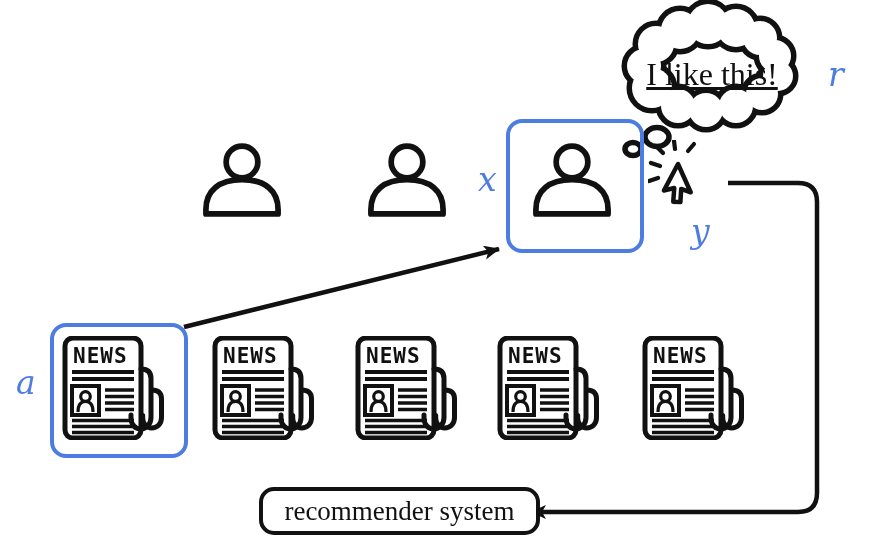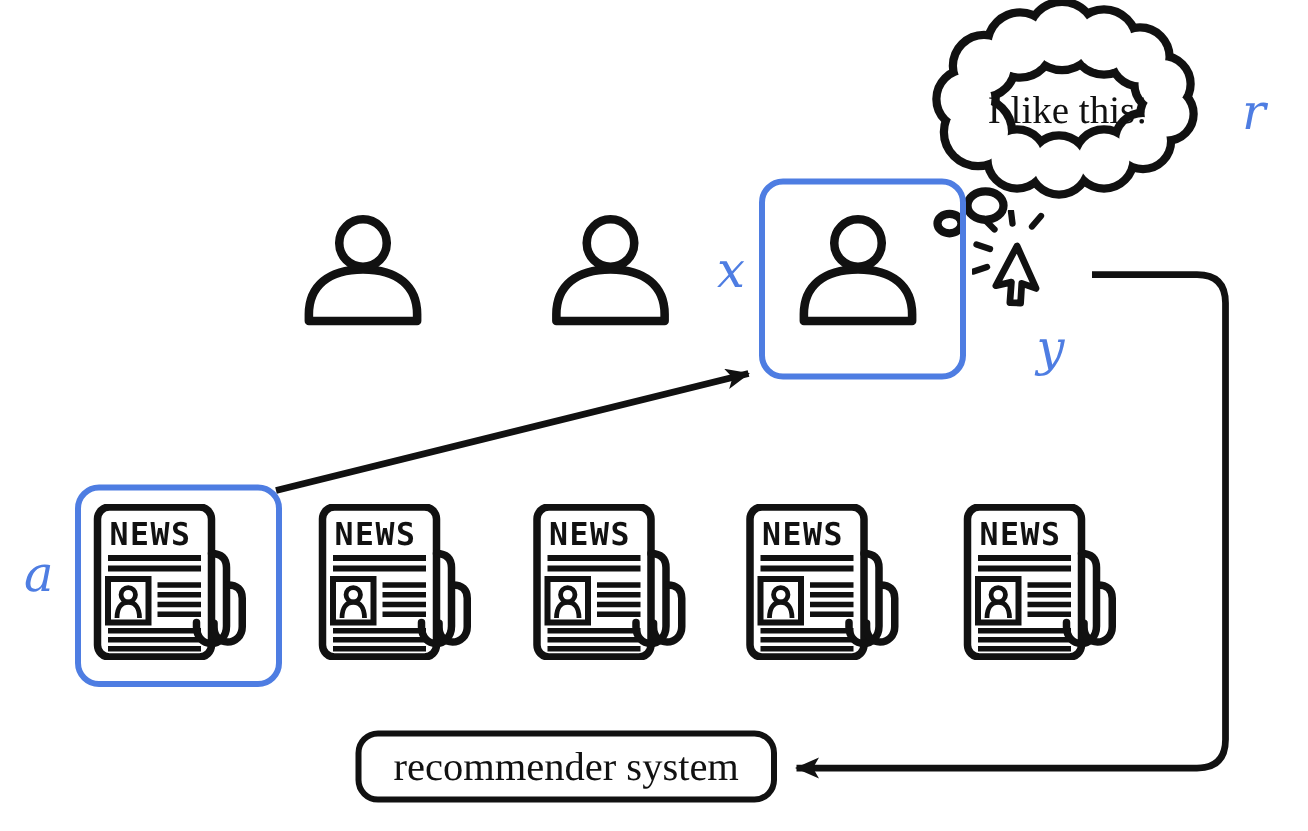"I like this!" #thought-text { font-size: 26px -> 32px; text-decoration: none -> underline }
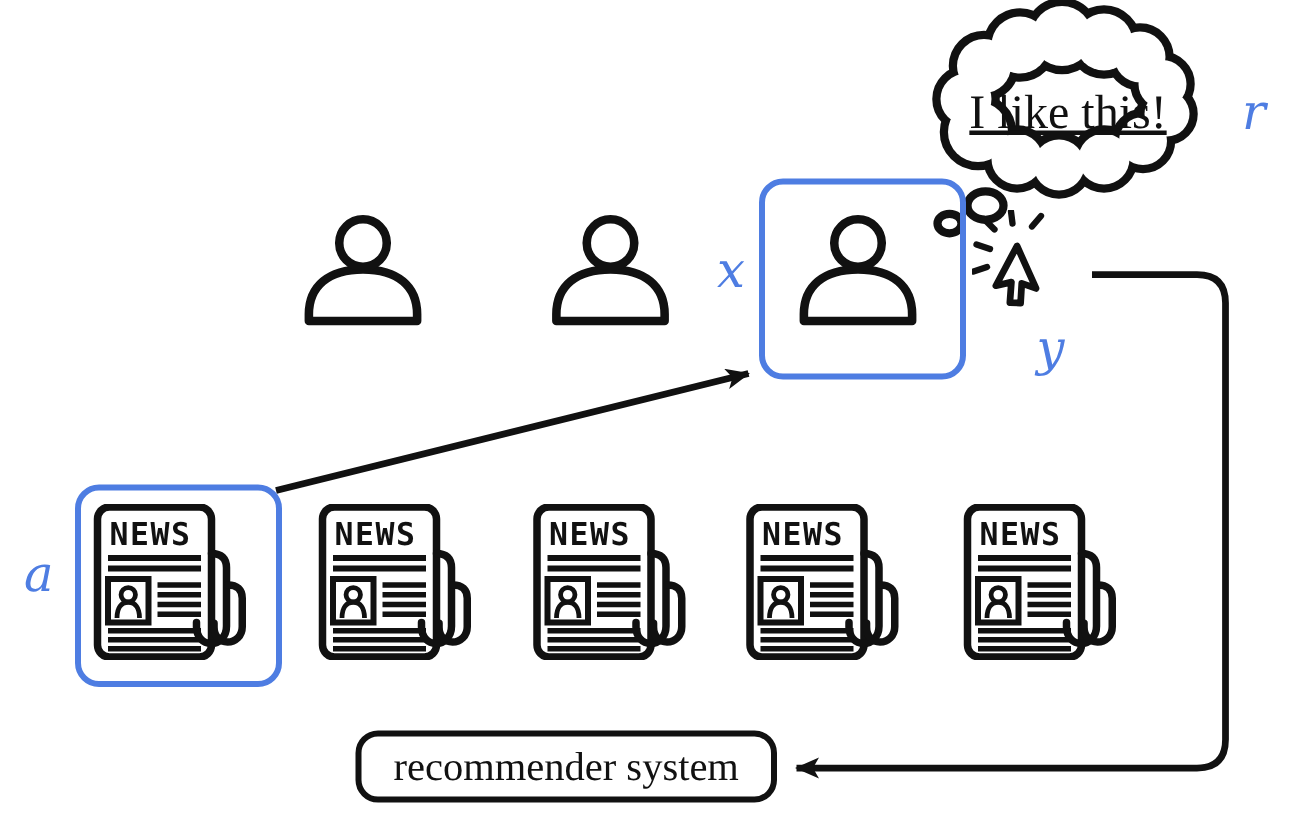"recommender system" #recommender-box { left: 237px -> 259px }
